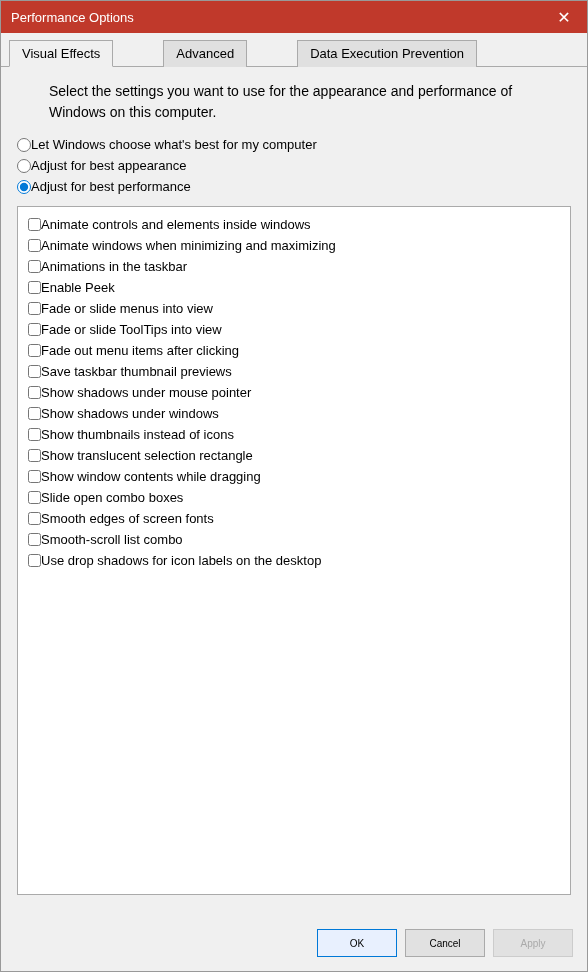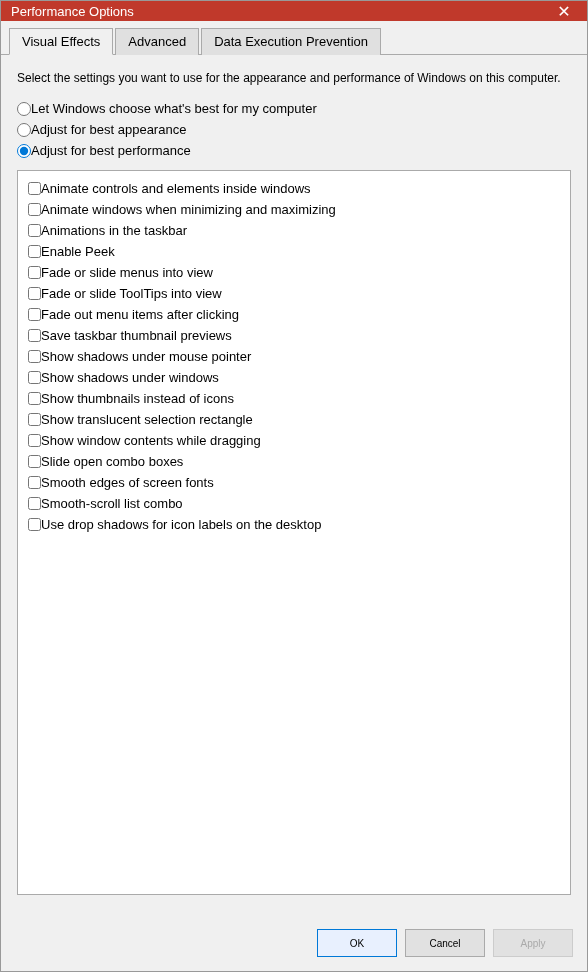"Performance Options" .title-bar { height: 20px -> 32px }
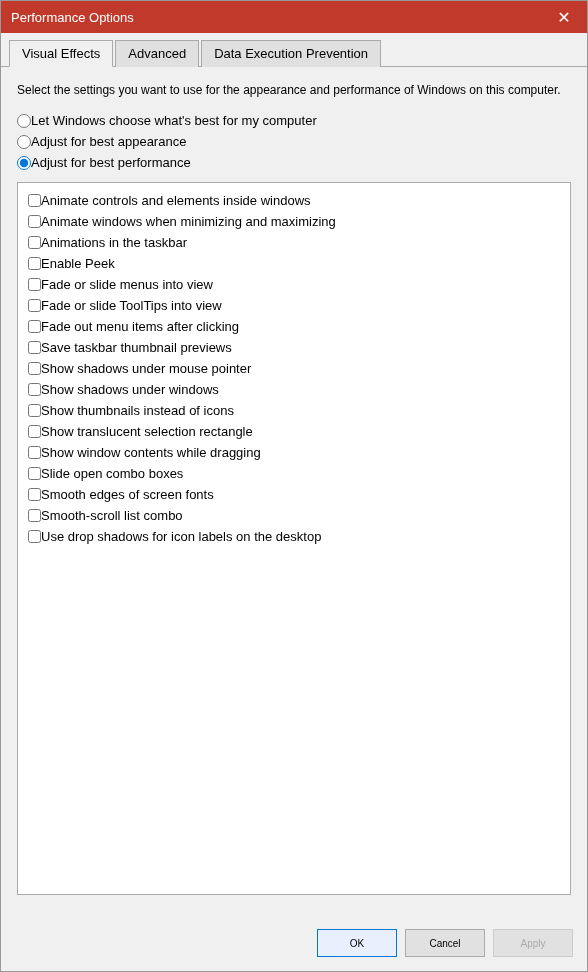"Visual Effects" .tabs { gap: none -> 48px }
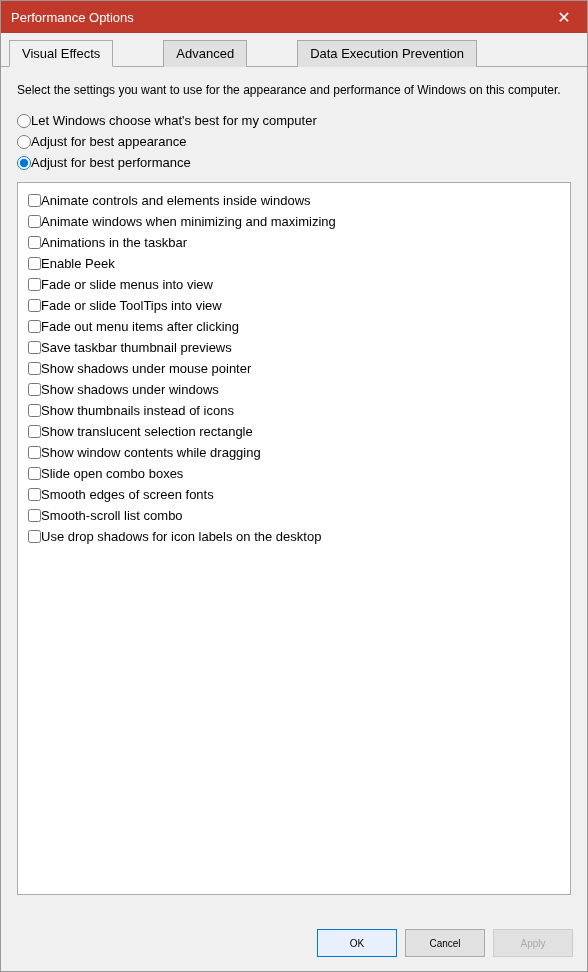"Select the settings you want" .description { font-size: 12px -> 14px; margin-left: none -> 32px }
